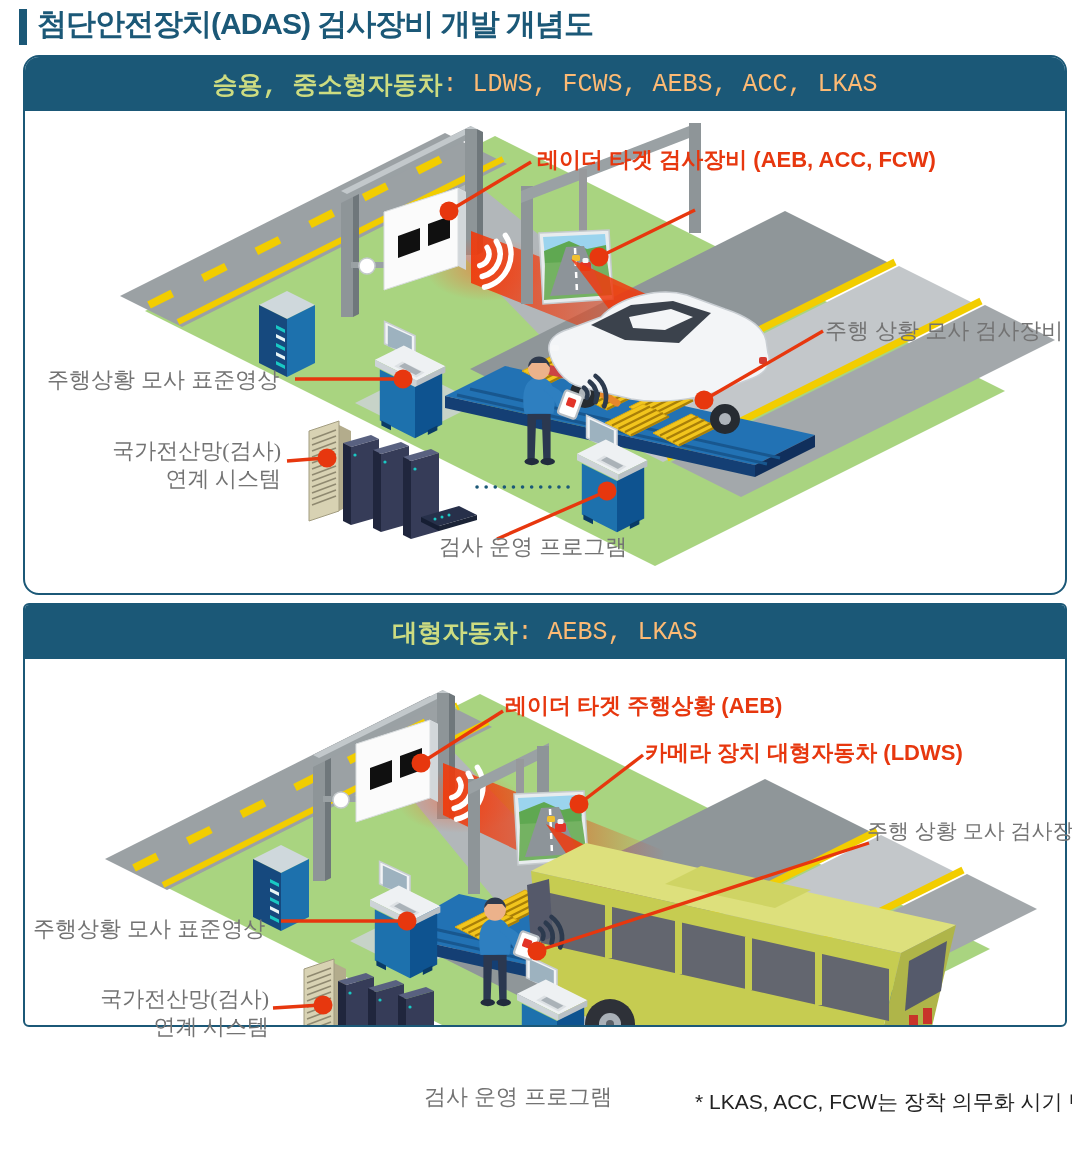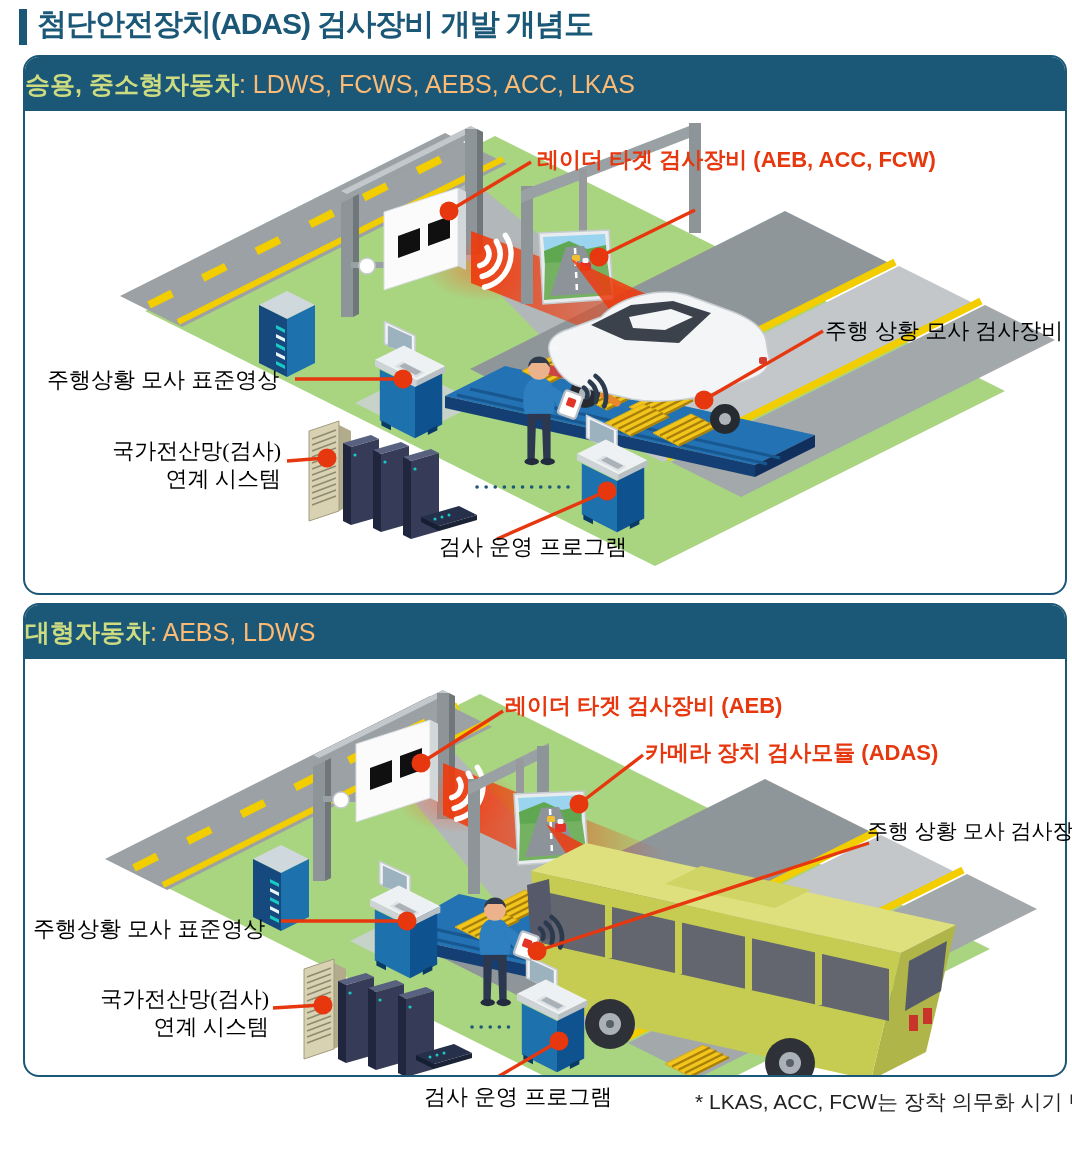"승용, 중소형자동차" .panel-header { font-family: none -> Liberation Mono, monospace; justify-content: none -> center }
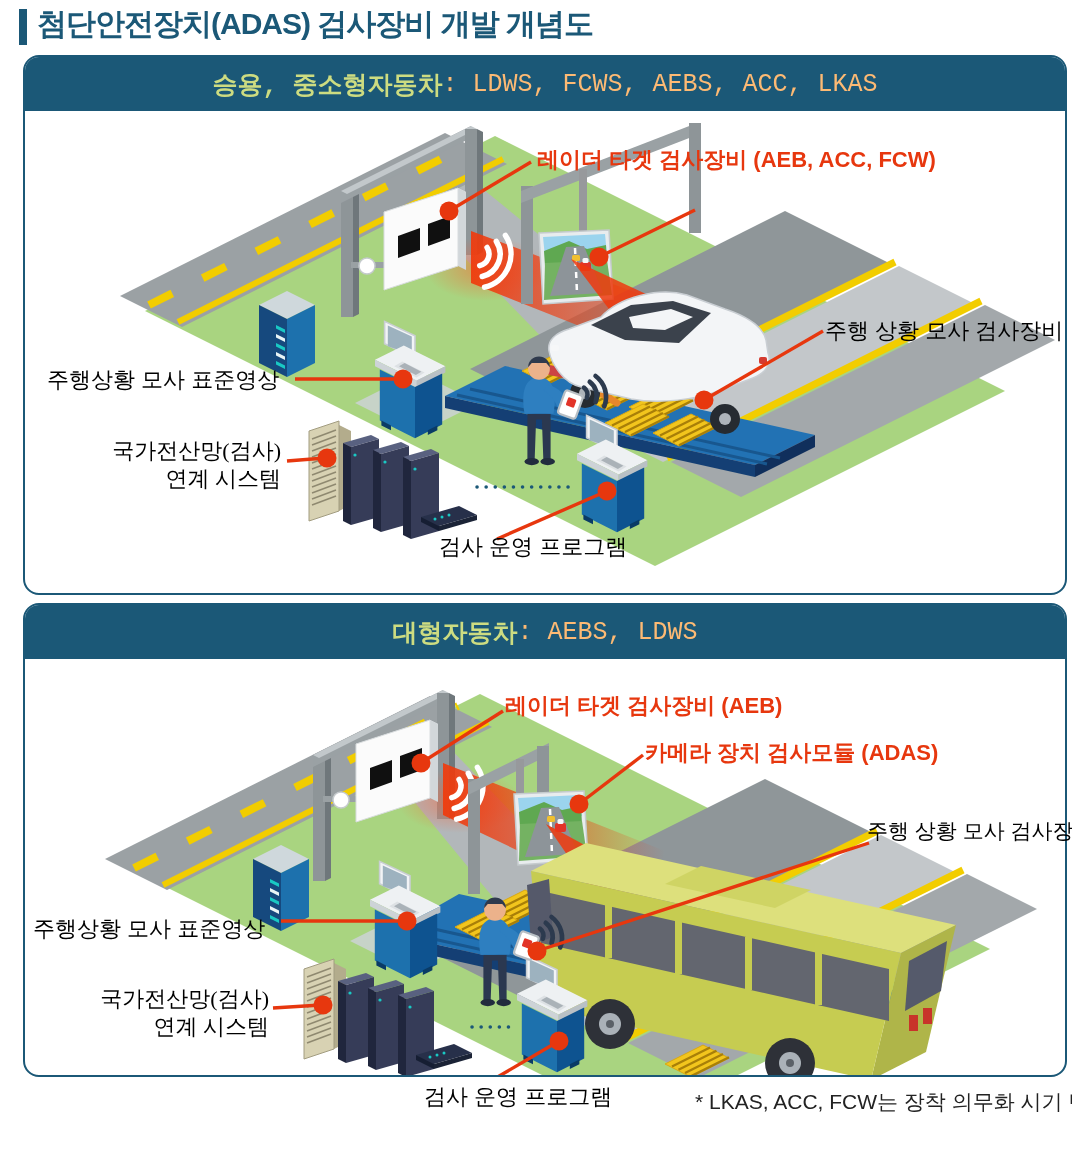"주행 상황 모사 검사장비" .lbl-black { color: #000000 -> #737373 }
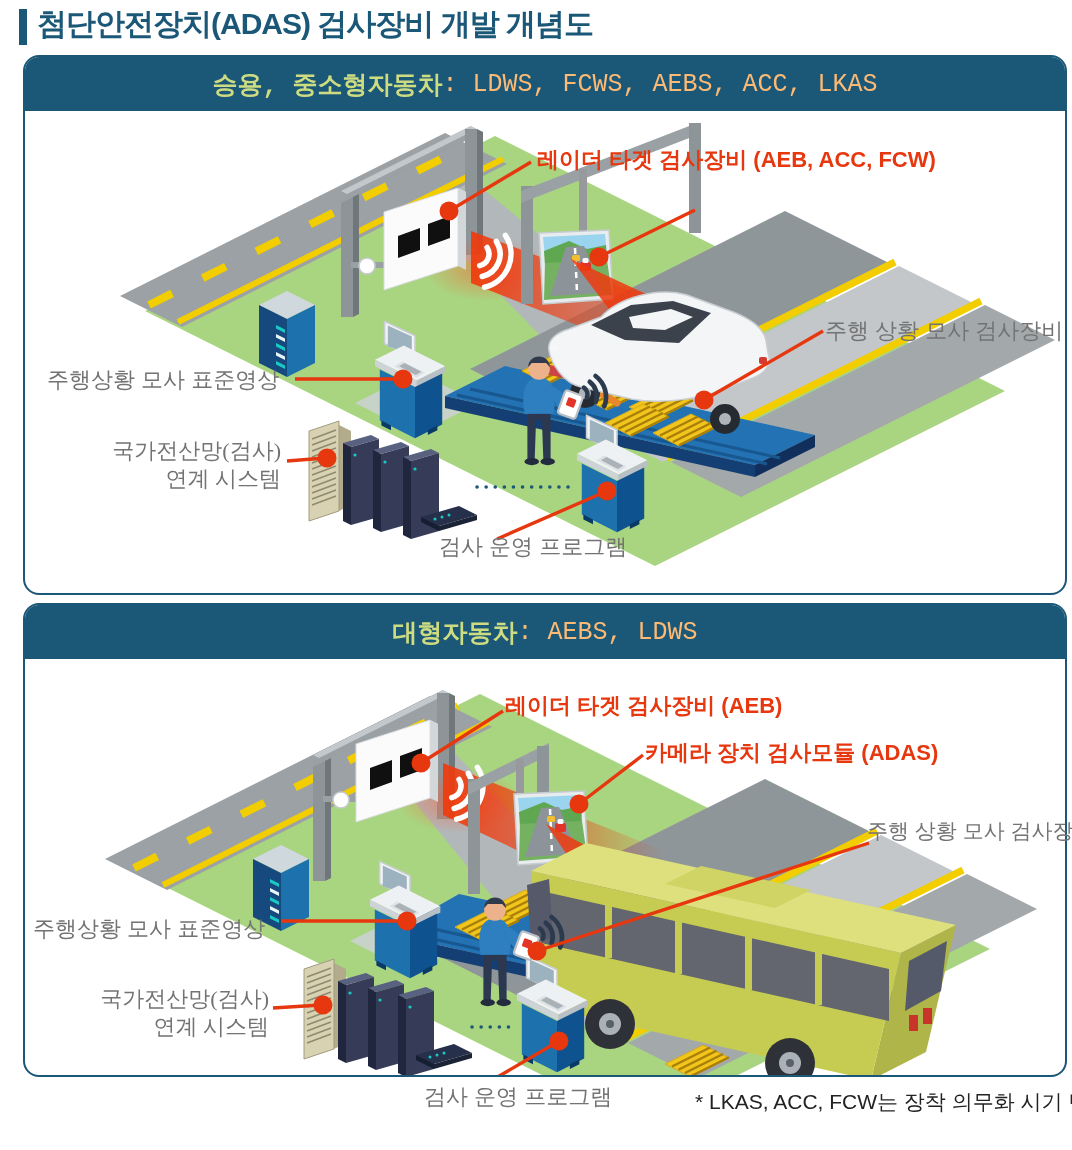"대형자동차" #panel-large { border-radius: none -> 6px; height: 474px -> 424px }
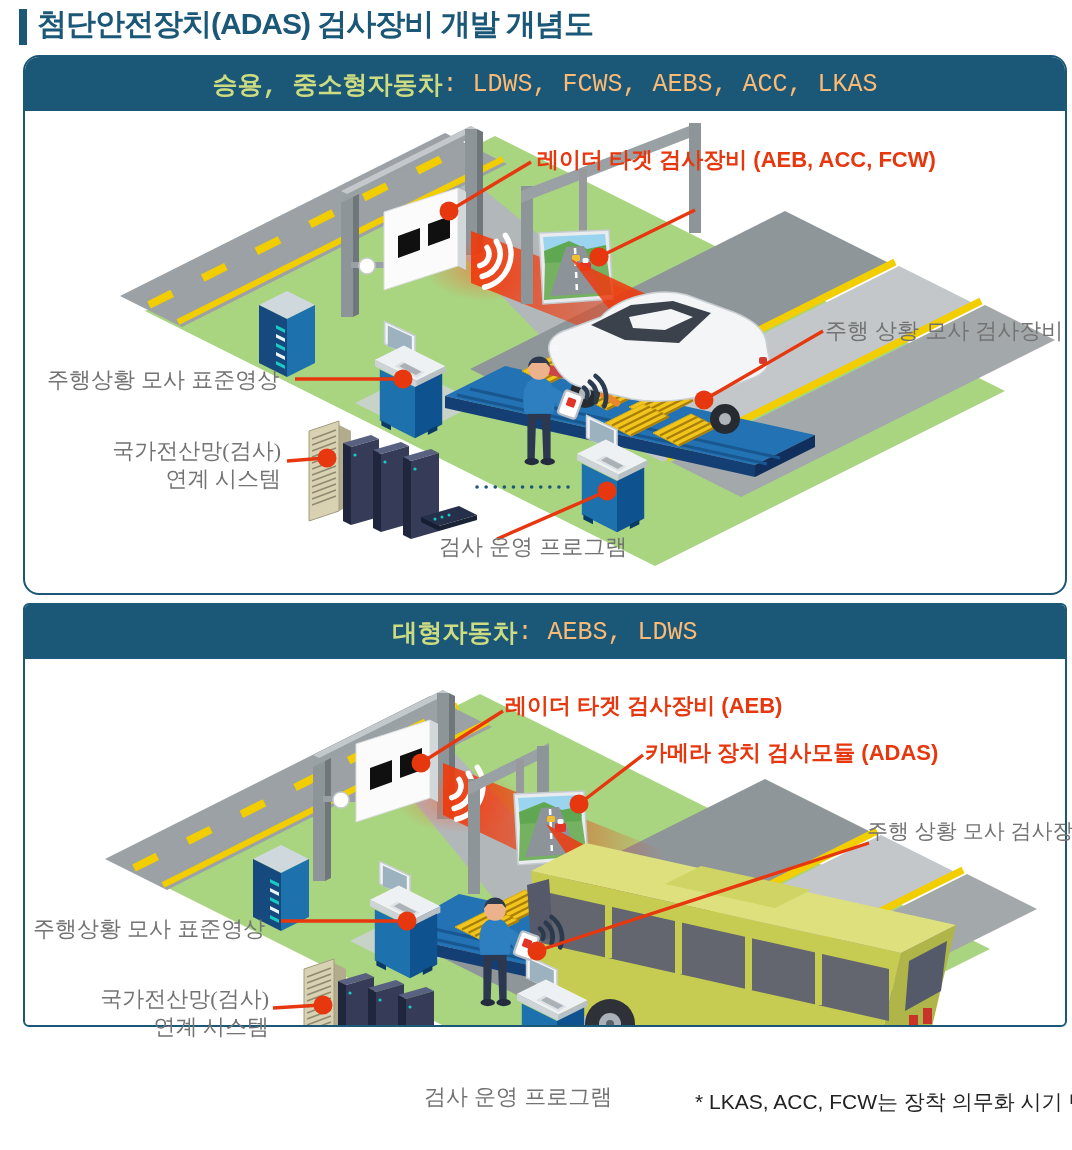": AEBS, LDWS" span.rest { text: LDWS -> LKAS }
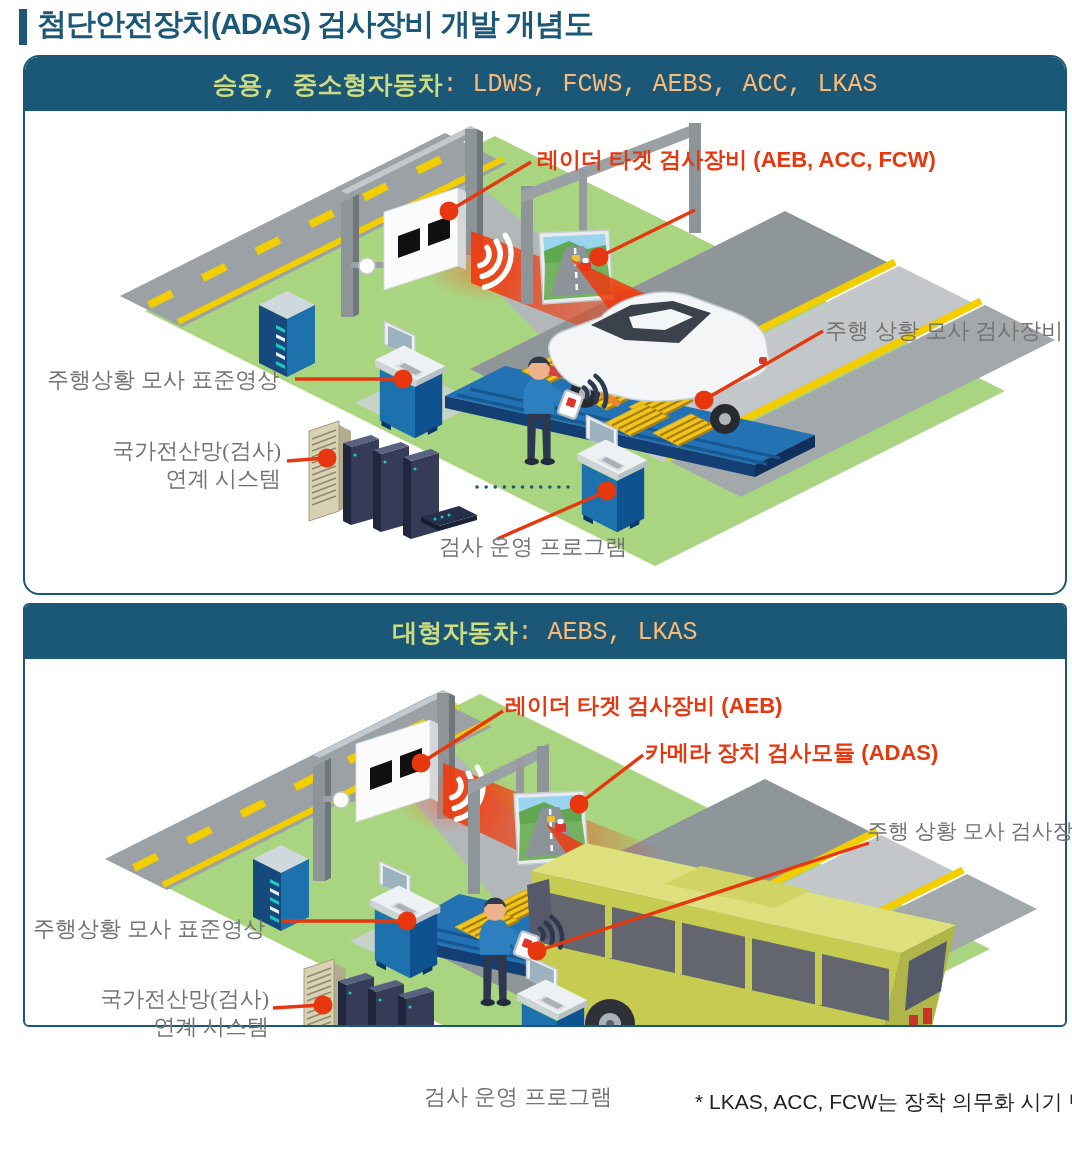"레이더 타겟 검사장비 (AEB)" div.lbl { text: 검사장비 -> 주행상황 }
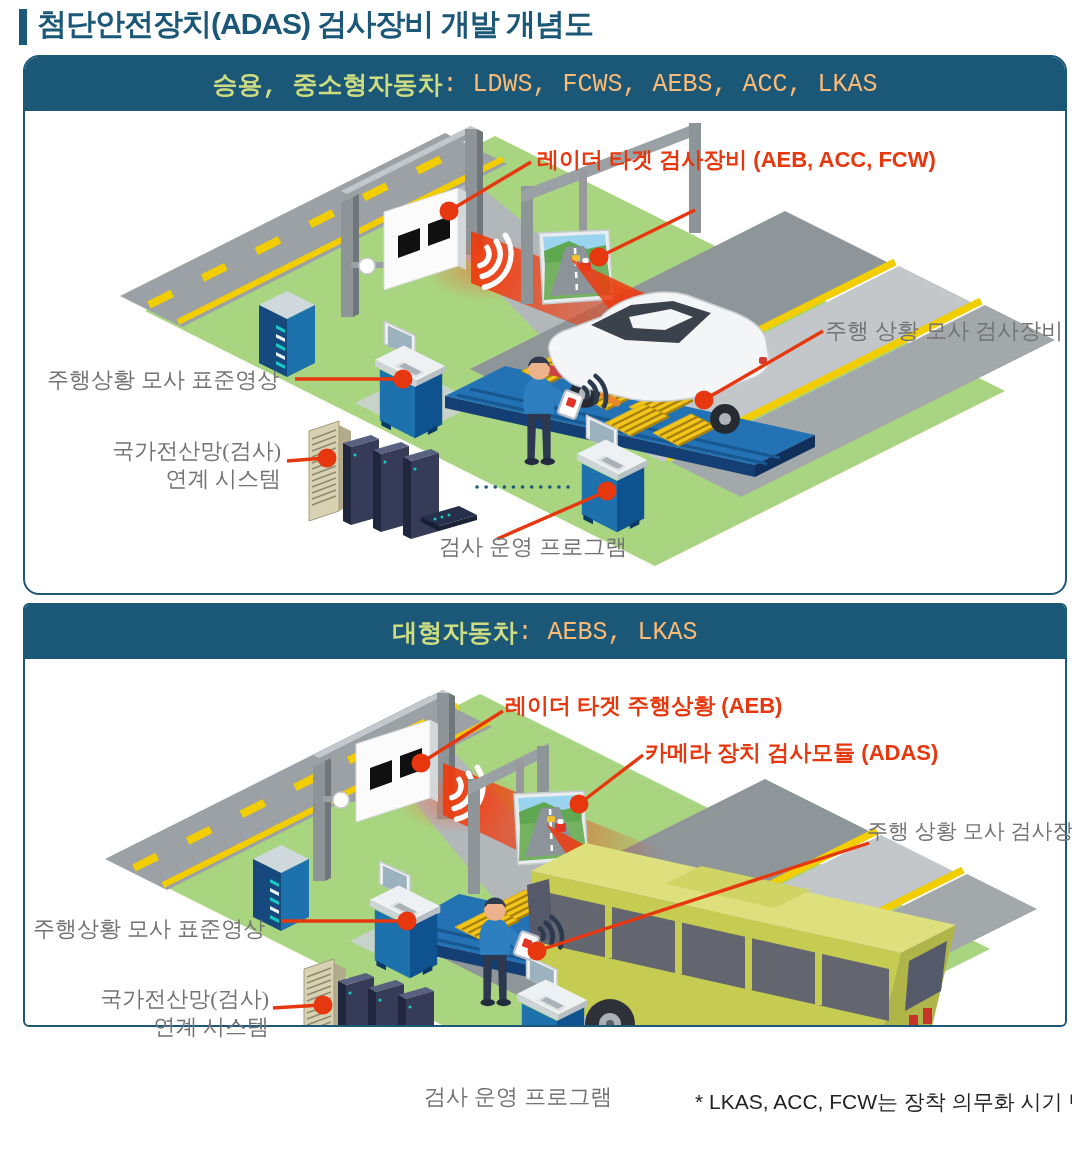"카메라 장치 검사모듈 (ADAS)" div.lbl { text: 검사모듈 (ADAS -> 대형자동차 (LDWS }
